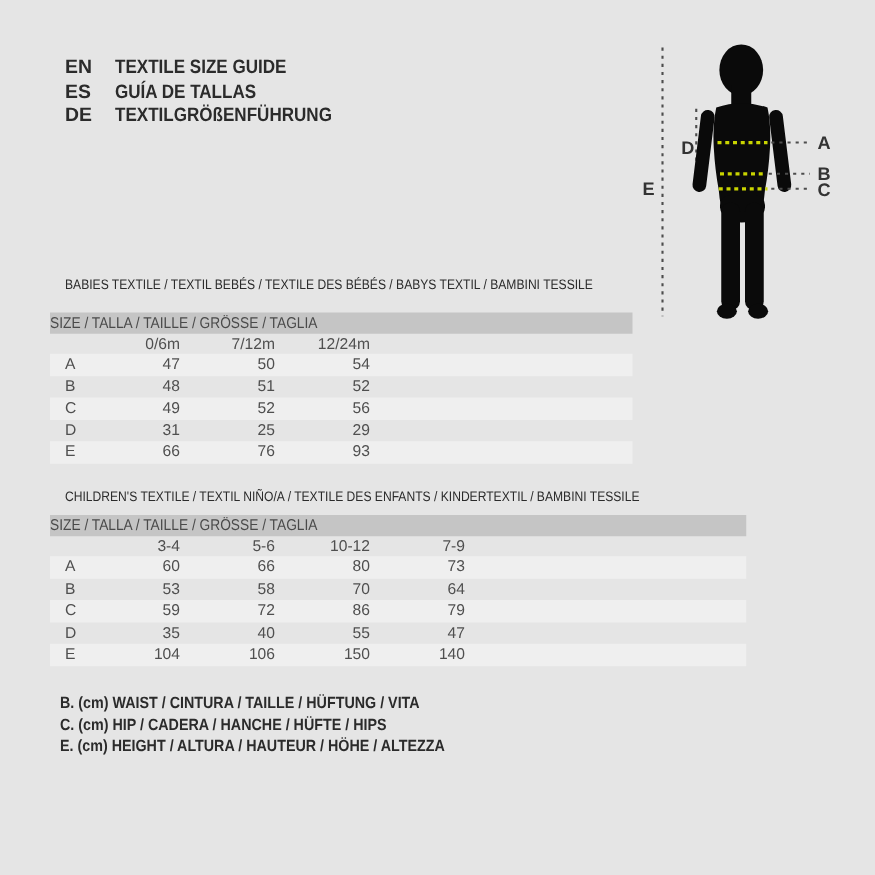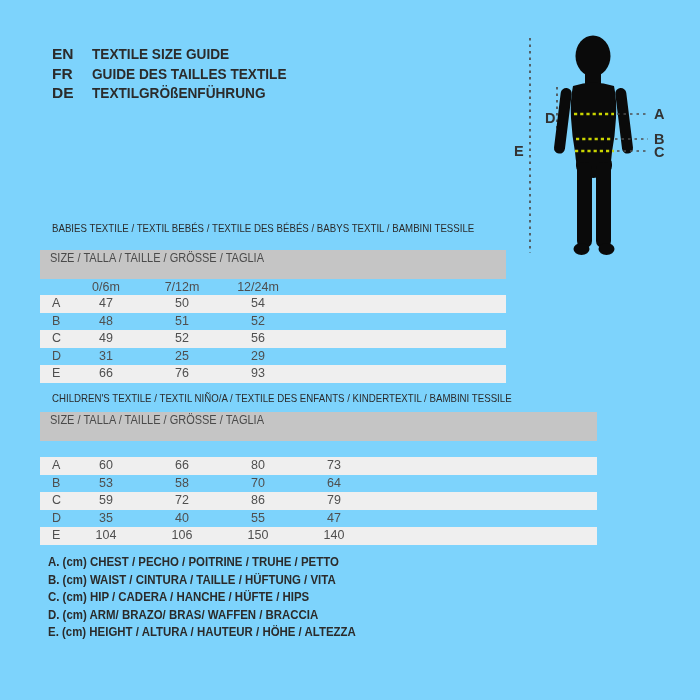"EN" .canvas { background: #7dd3fc -> #e5e5e5 }
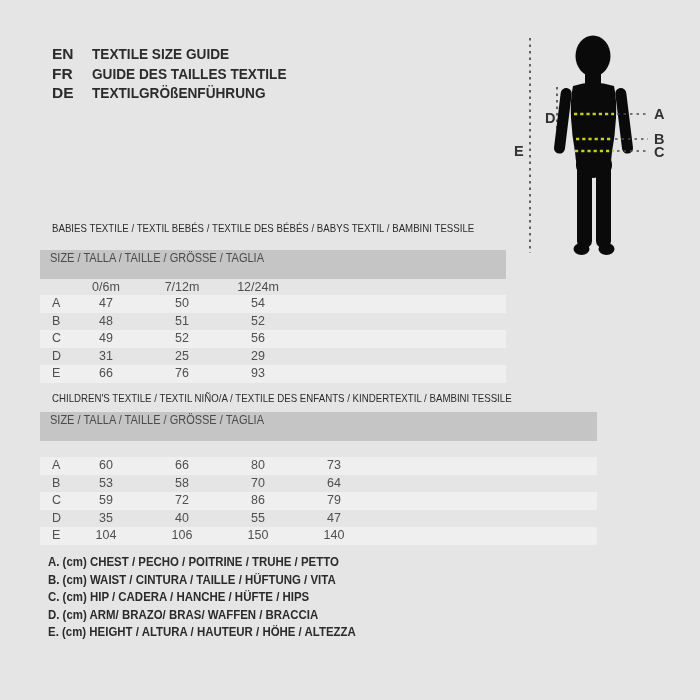"ES" div.lang-row { html: none -> <div> <span>ES</span> <span>GUÍA DE TALLAS</span> </div> }
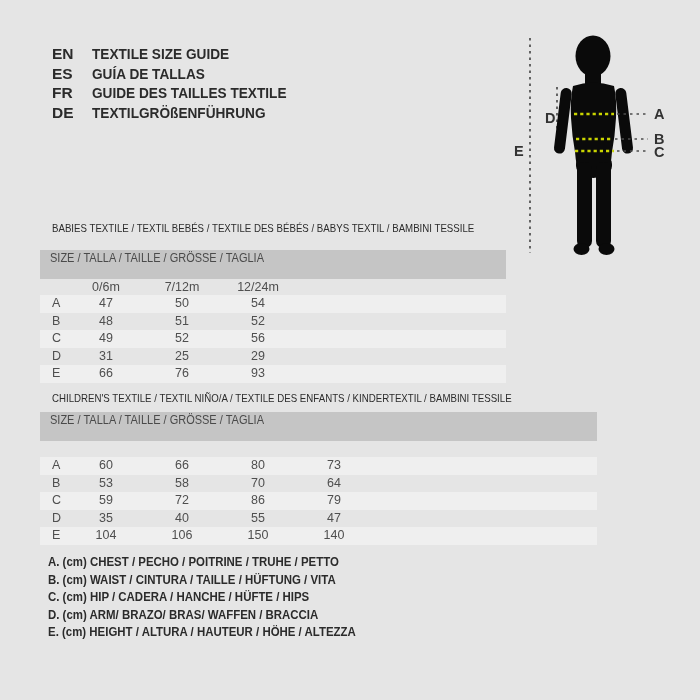"FR" div.lang-row { html: <div> <span>FR</span> <span>GUIDE DES TAILLES TEXTILE</span> </div> -> none }
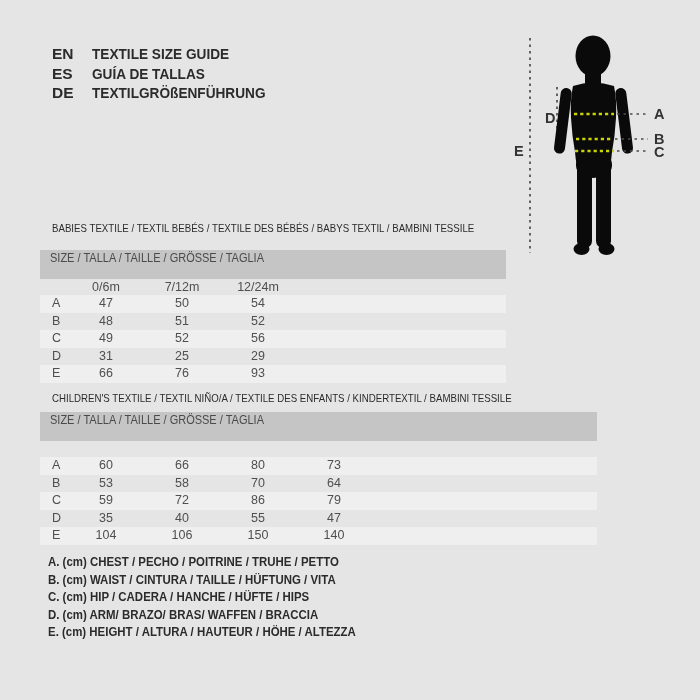"SIZE / TALLA / TAILLE" .size-bar { height: 29px -> 17px; padding-left: 10px -> none }
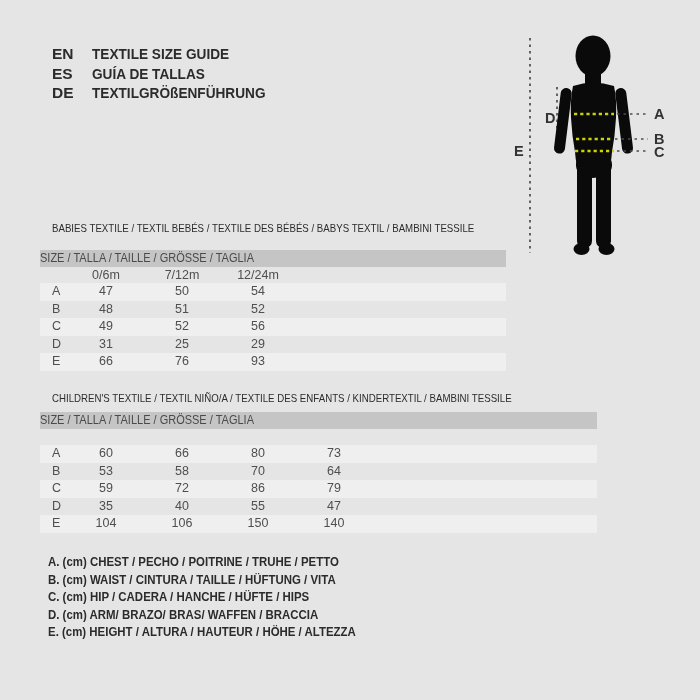"0/6m" .cell { text-align: center -> right }
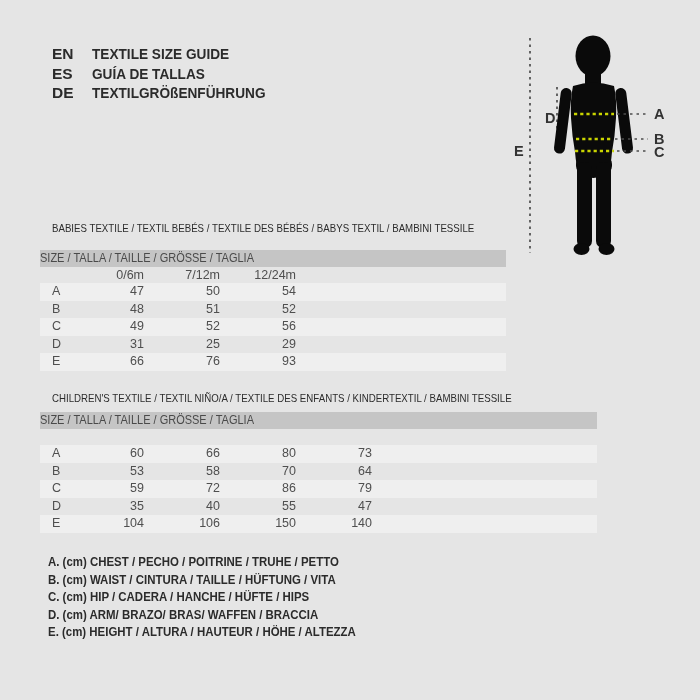"3-4" span { html: none -> <span> <span>3-4</span> <span>5-6</span> <span>10-12</span> <span>7-9</span> </span> }
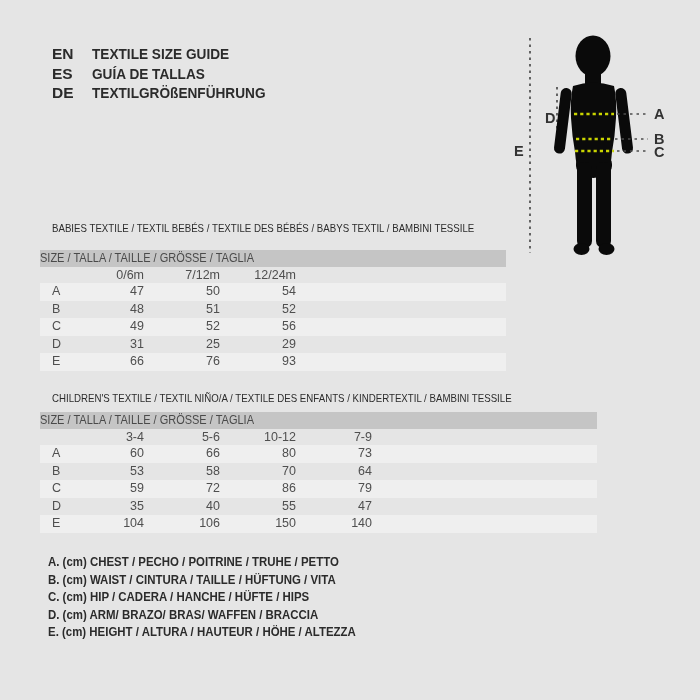"A. (cm) CHEST / PECHO" div.legend-line { html: <div><span>A. (cm) CHEST / PECHO / POITRINE / TRUHE / PETTO</span></div> -> none }
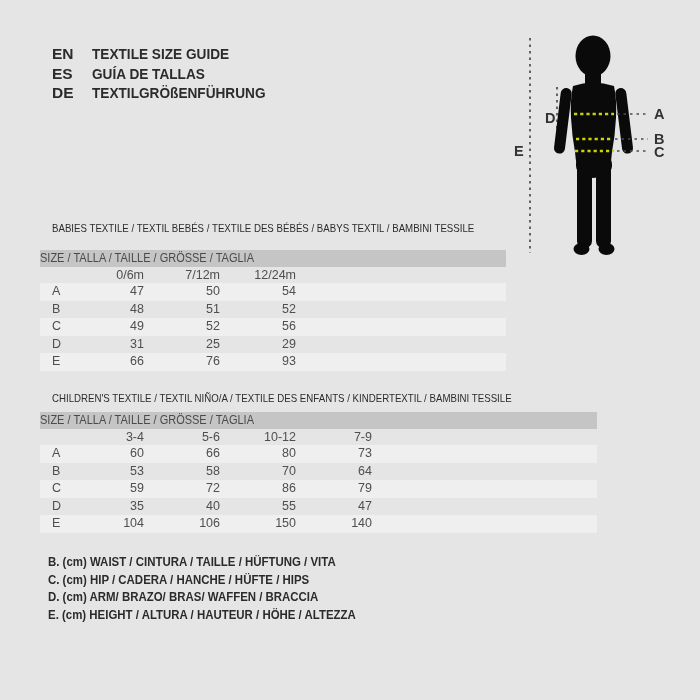"D. (cm) ARM/ BRAZO/ BRAS/" div.legend-line { html: <div><span>D. (cm) ARM/ BRAZO/ BRAS/ WAFFEN / BRACCIA</span></div> -> none }
